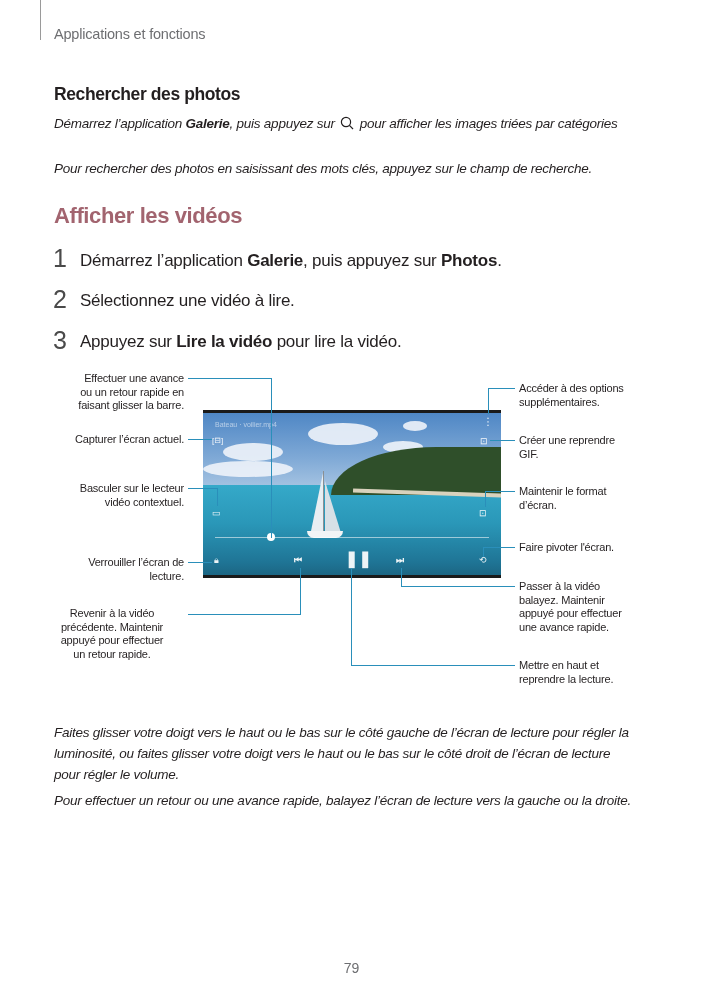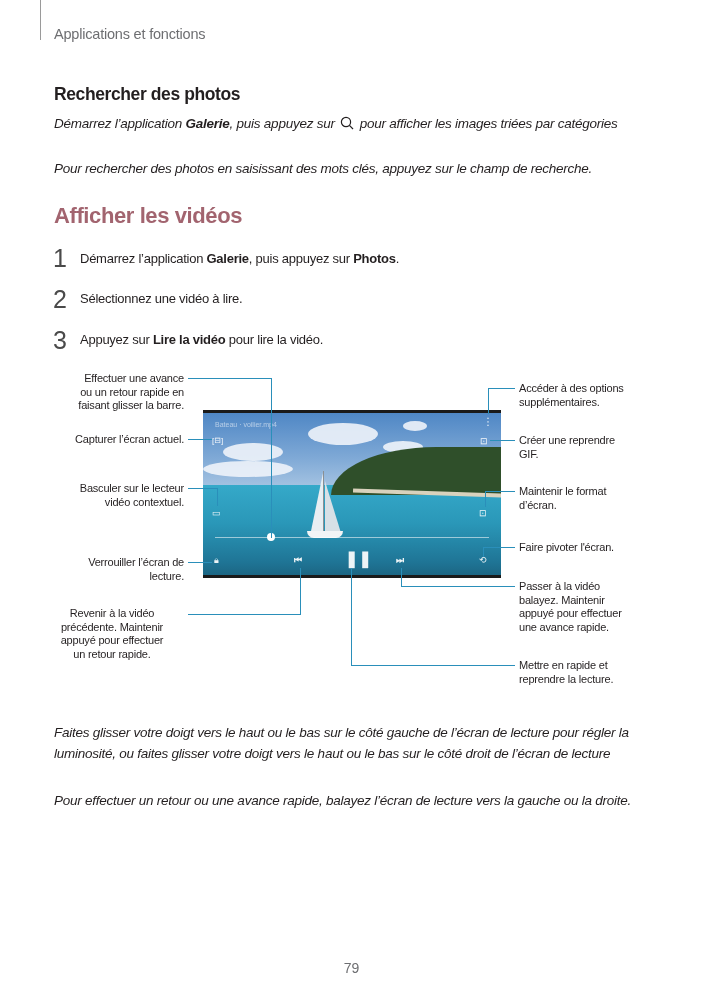"Démarrez l’application Galerie, puis appuyez sur Photos." .step-text { font-size: 13px -> 17px }
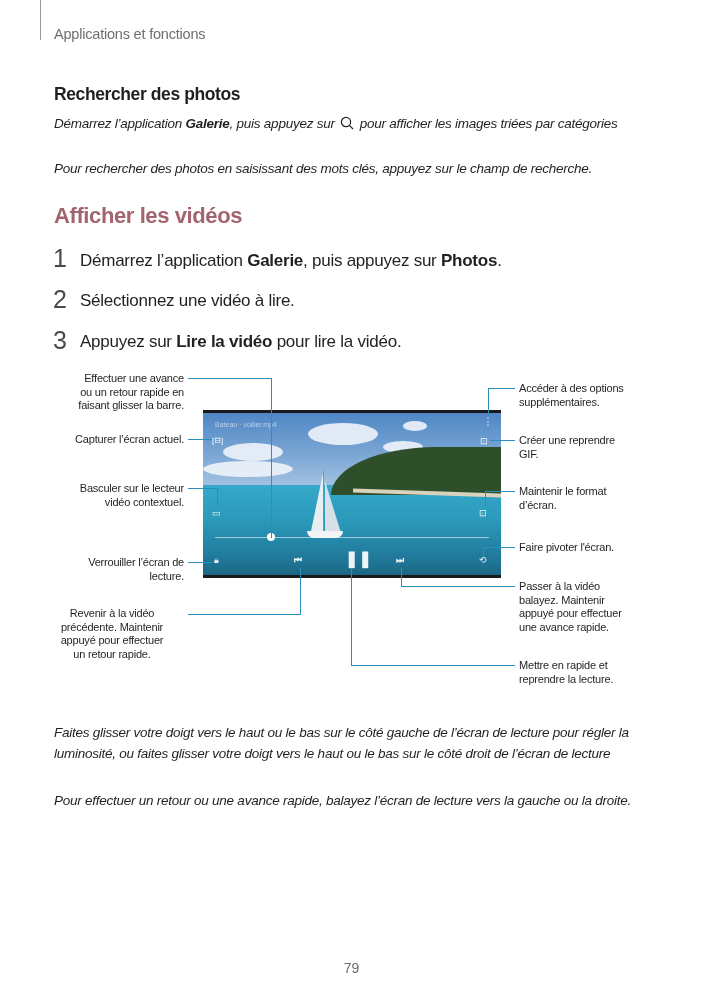"Mettre en rapide et" div { text: rapide -> haut }
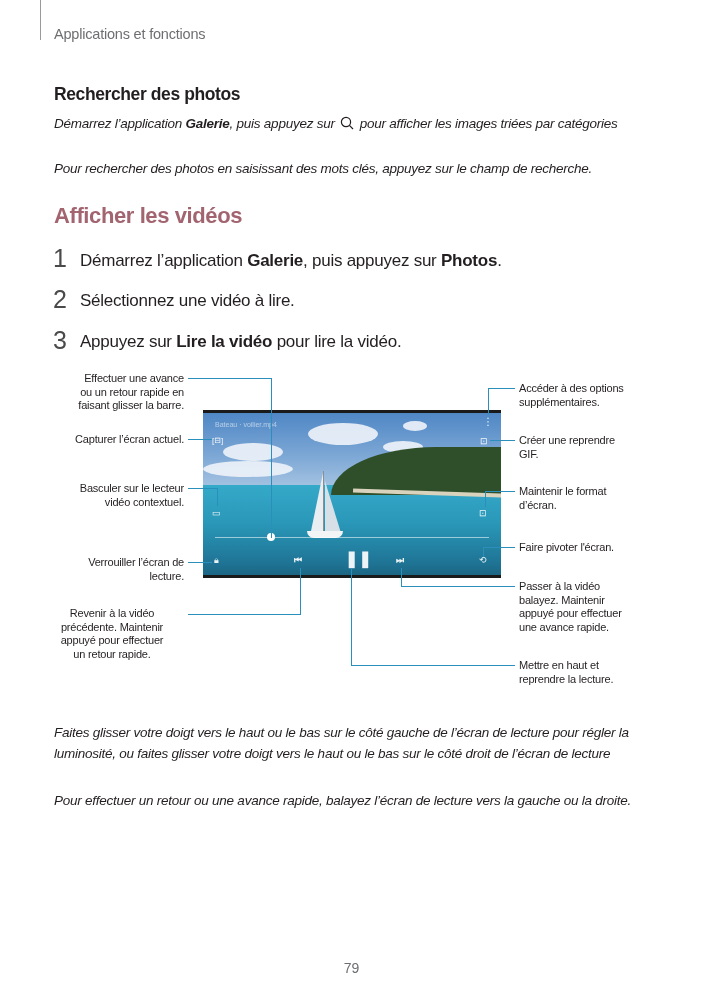"pour régler le volume." div { html: none -> <div>pour régler le volume.</div> }
